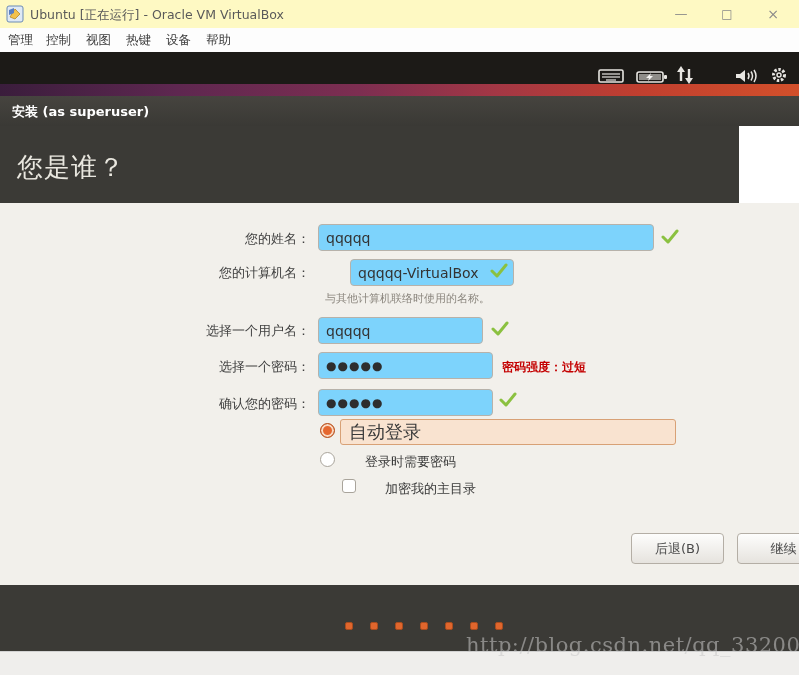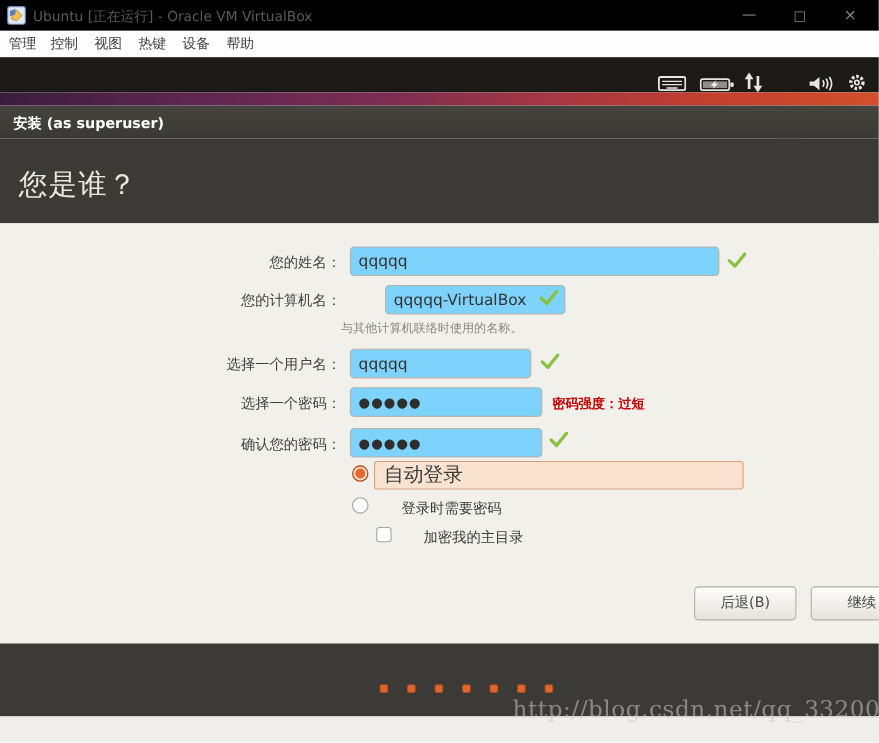"Ubuntu [正在运行] - Oracle VM" .vbox-titlebar { background: #000000 -> #fef9c3 }
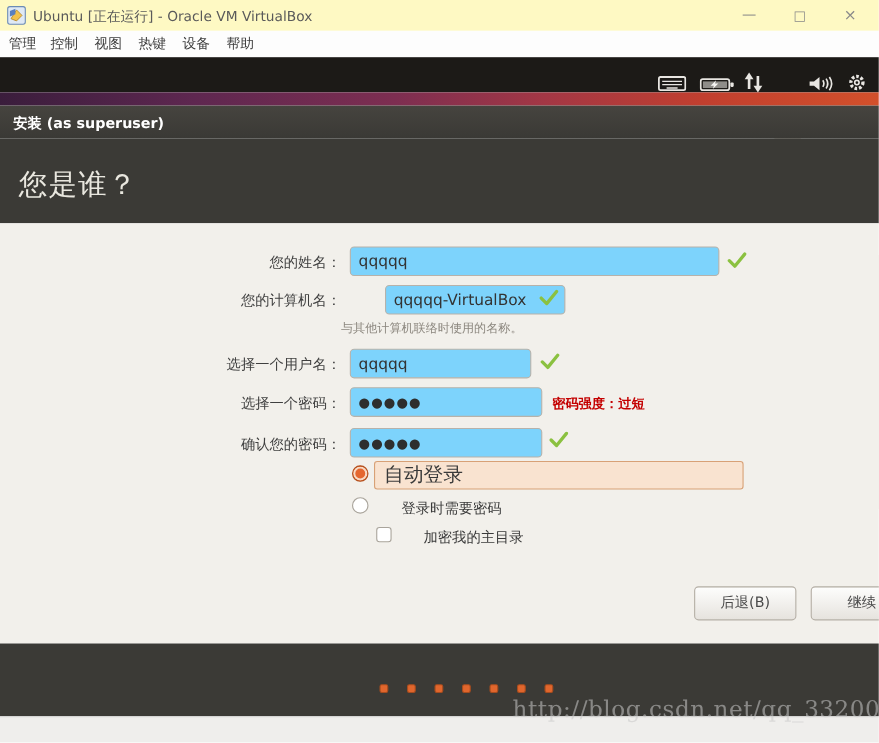"您是谁？" .installer-header { width: 799px -> 739px }
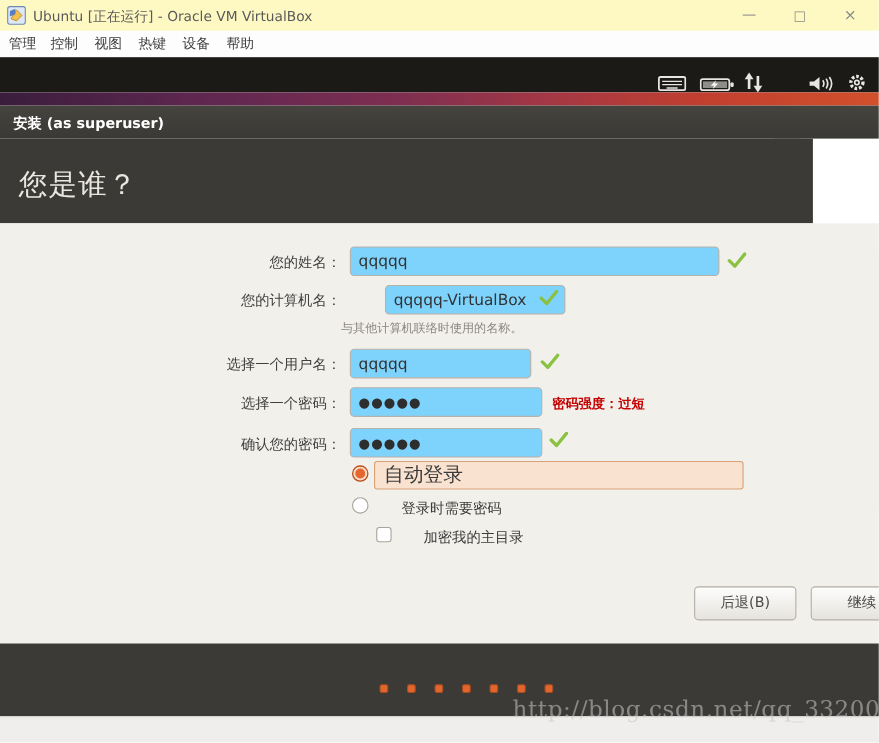"与其他计算机联络时使用的名称。" div.field-hint { left: 310px -> 325px }
